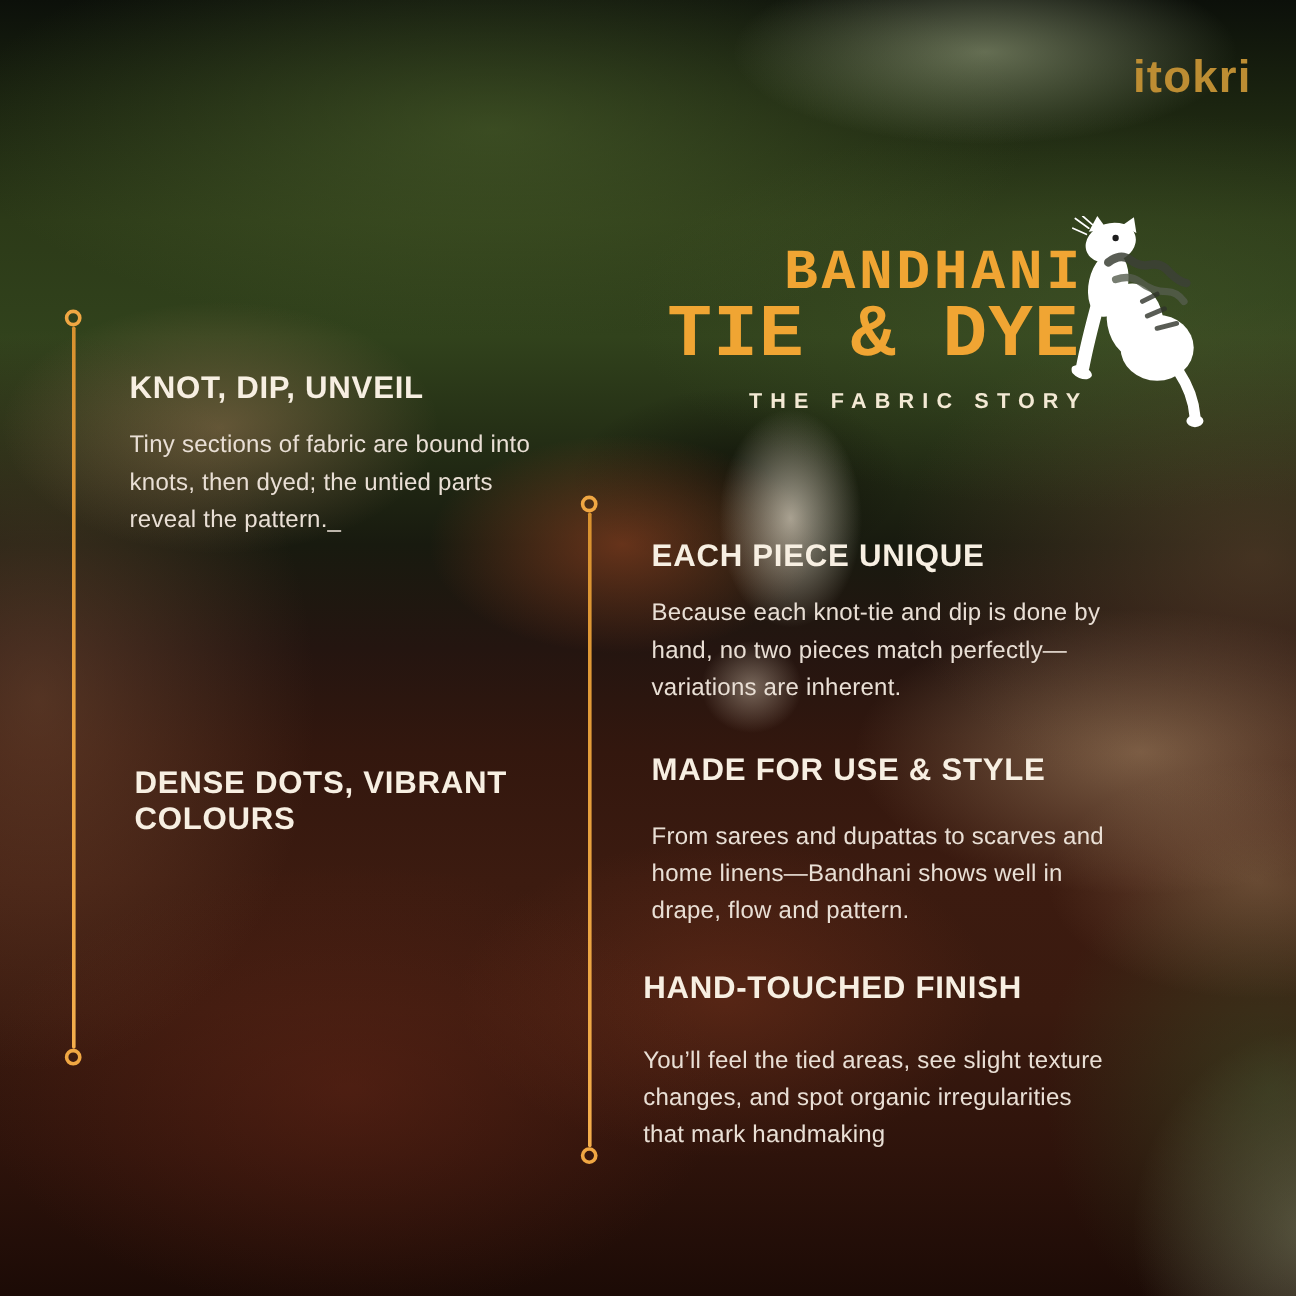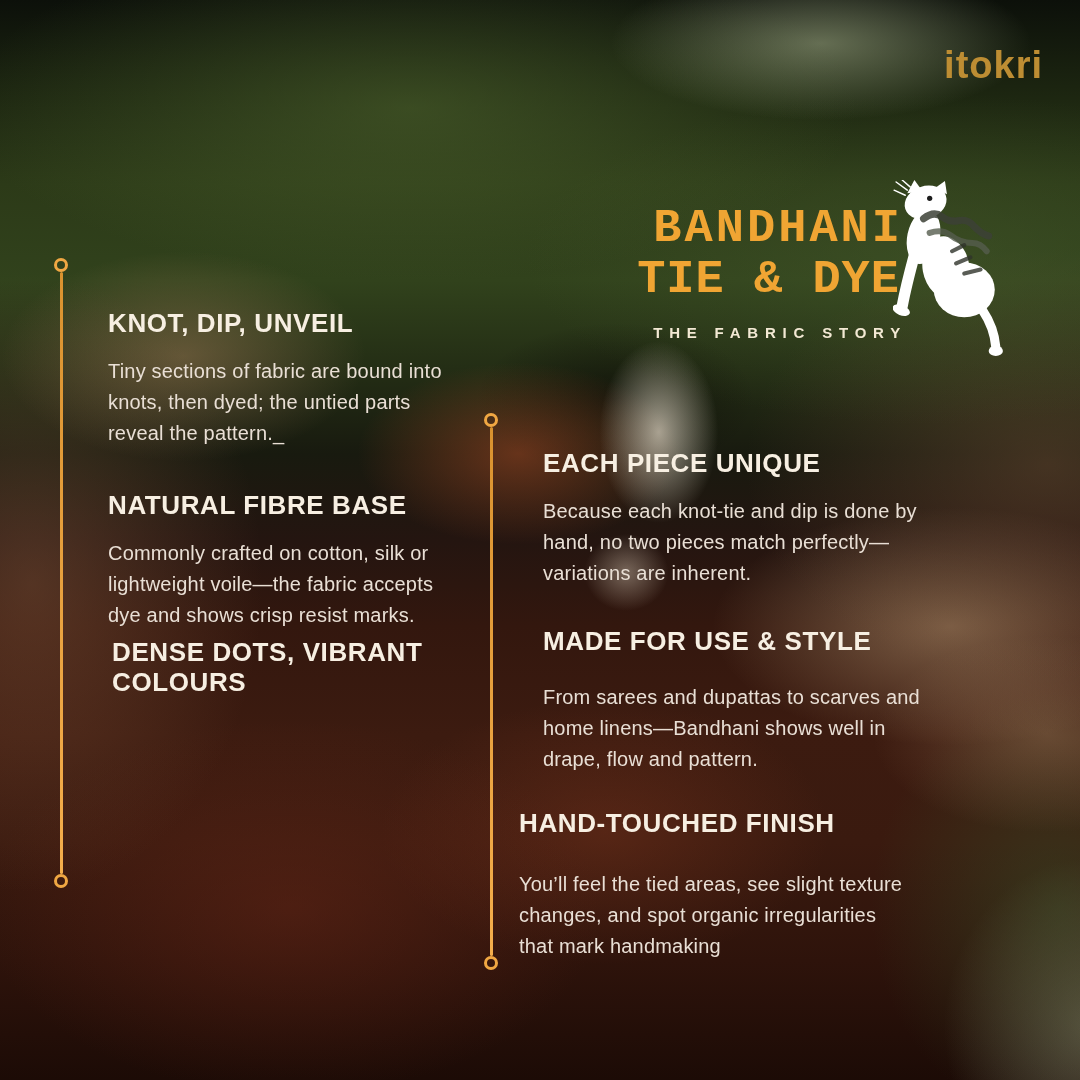"TIE & DYE" .title-l2 { font-size: 47px -> 62px }
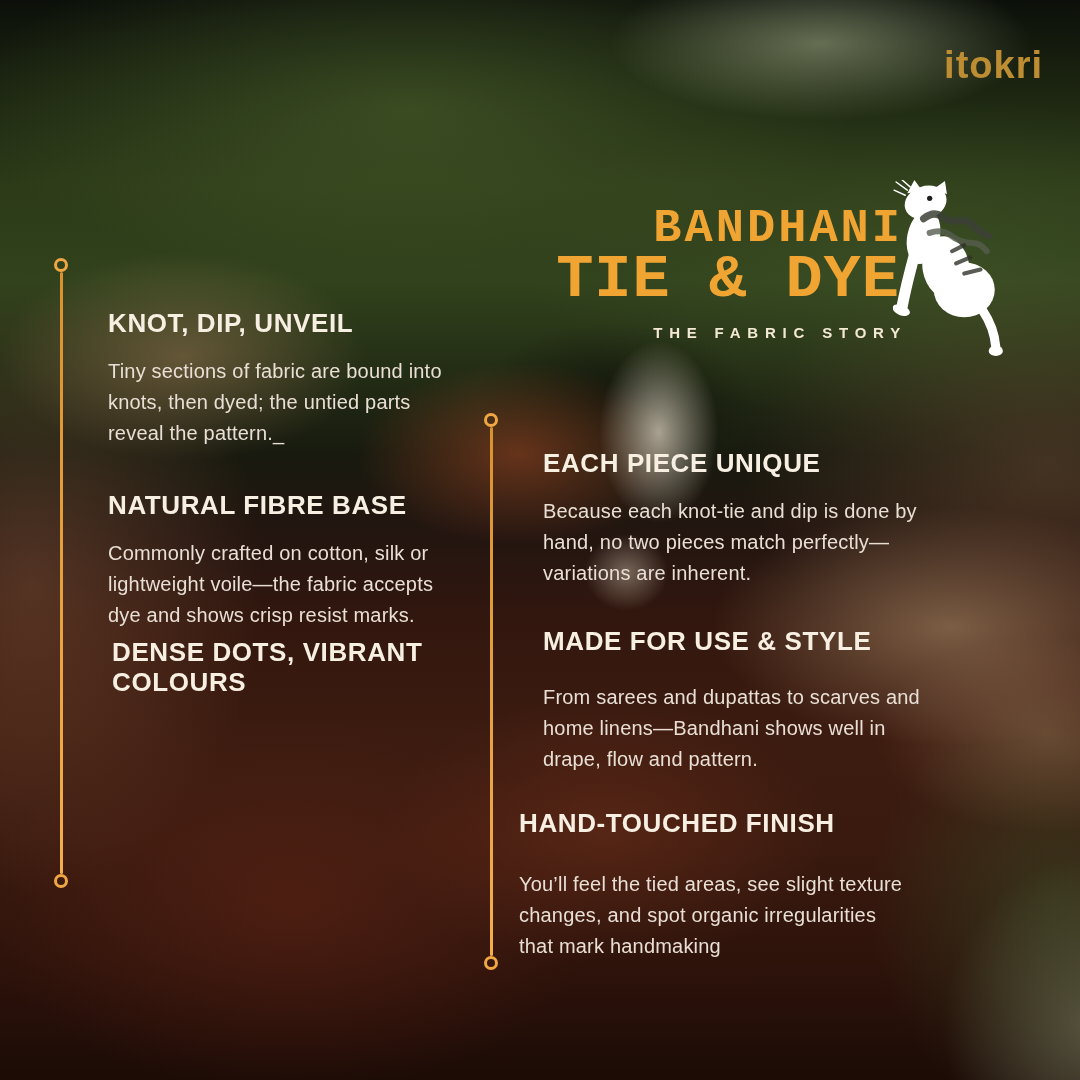"THE FABRIC STORY" .subtitle { font-size: 15px -> 18px }
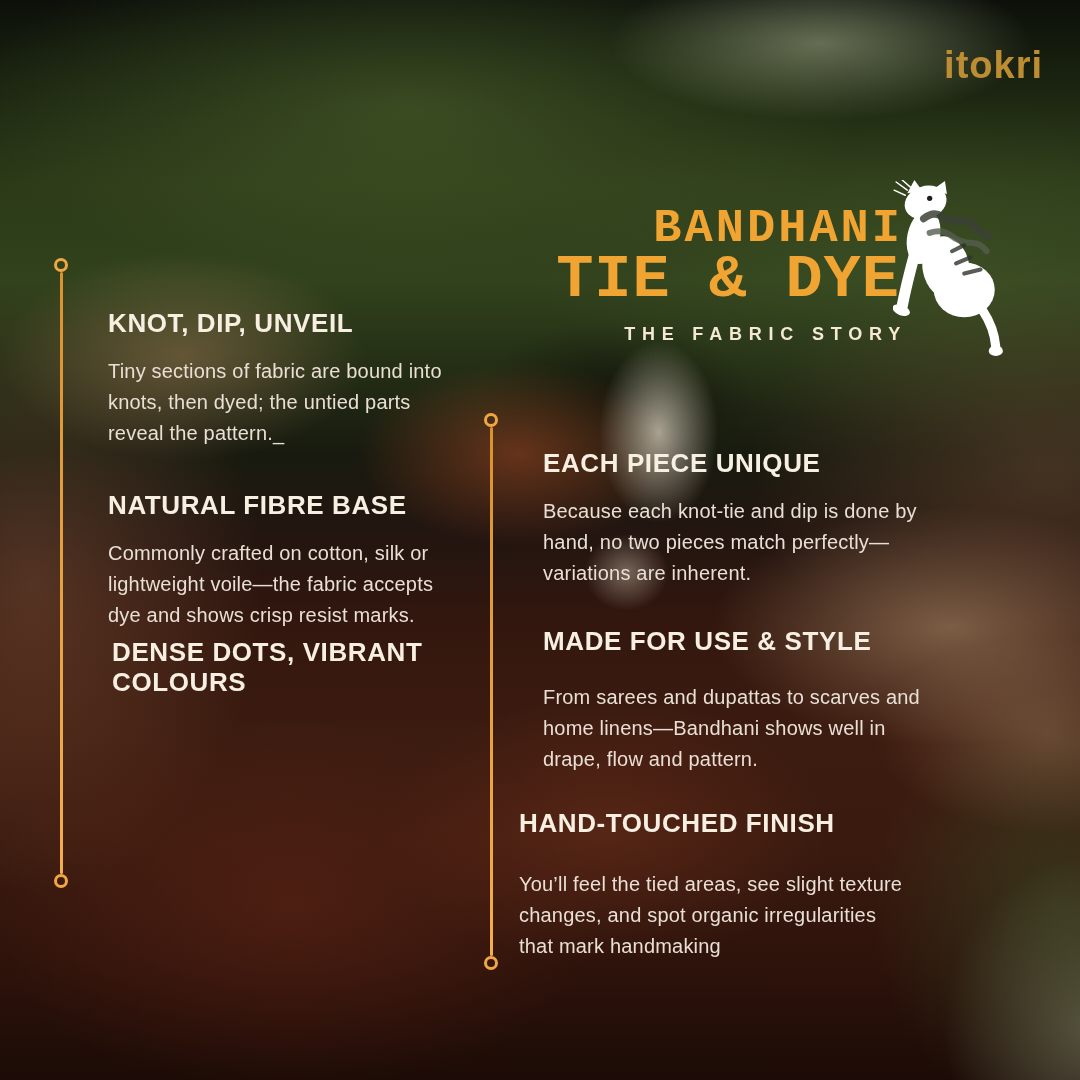"NATURAL FIBRE BASE" section.card { html: <section> <h2>NATURAL FIBRE BASE</h2> <p>Commonly crafted on cotton, silk or lightweight voile—the fabric accepts dye and shows crisp resist marks.</p> </section> -> none }
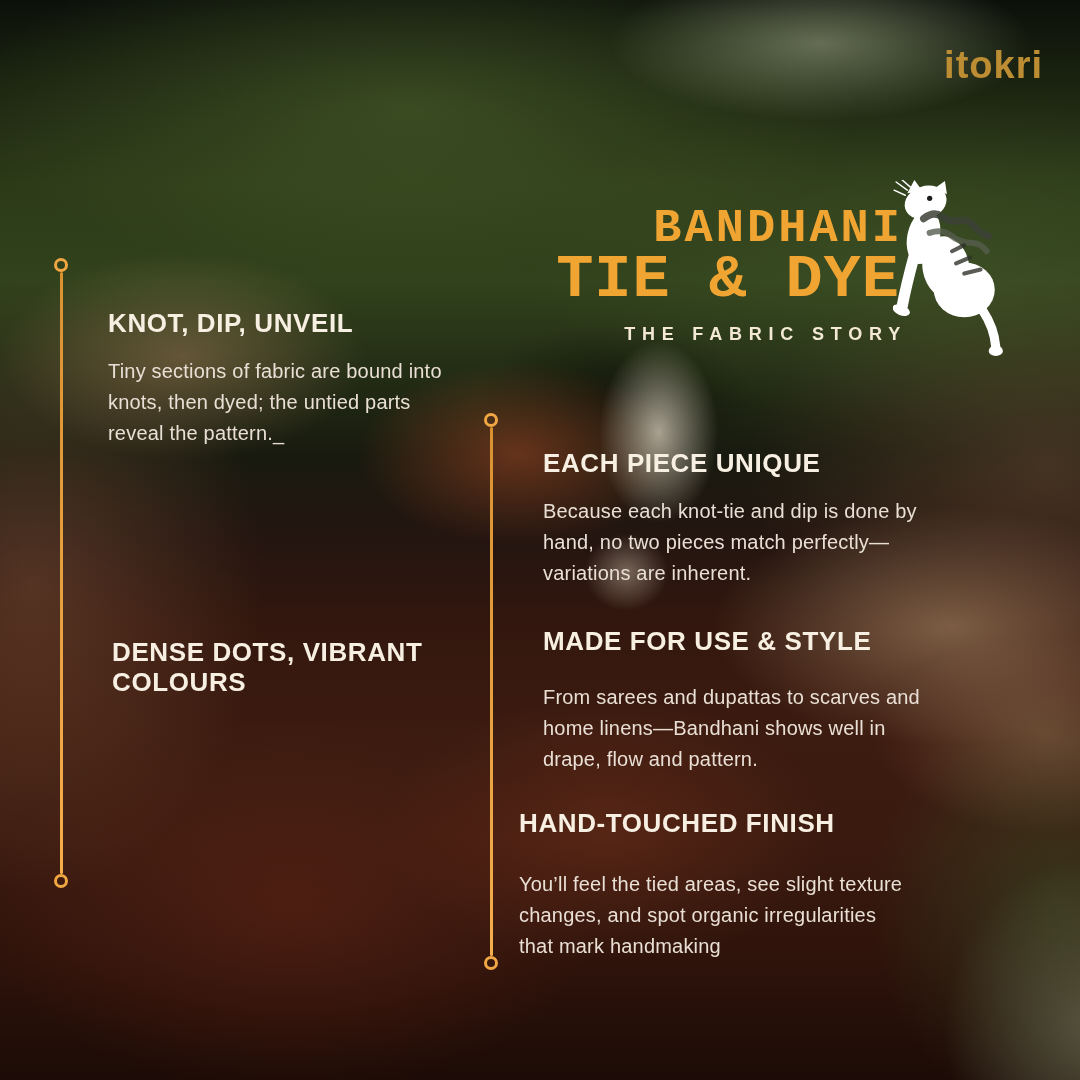"HAND-TOUCHED FINISH" .pos-r3 { left: 519px -> 536px }
